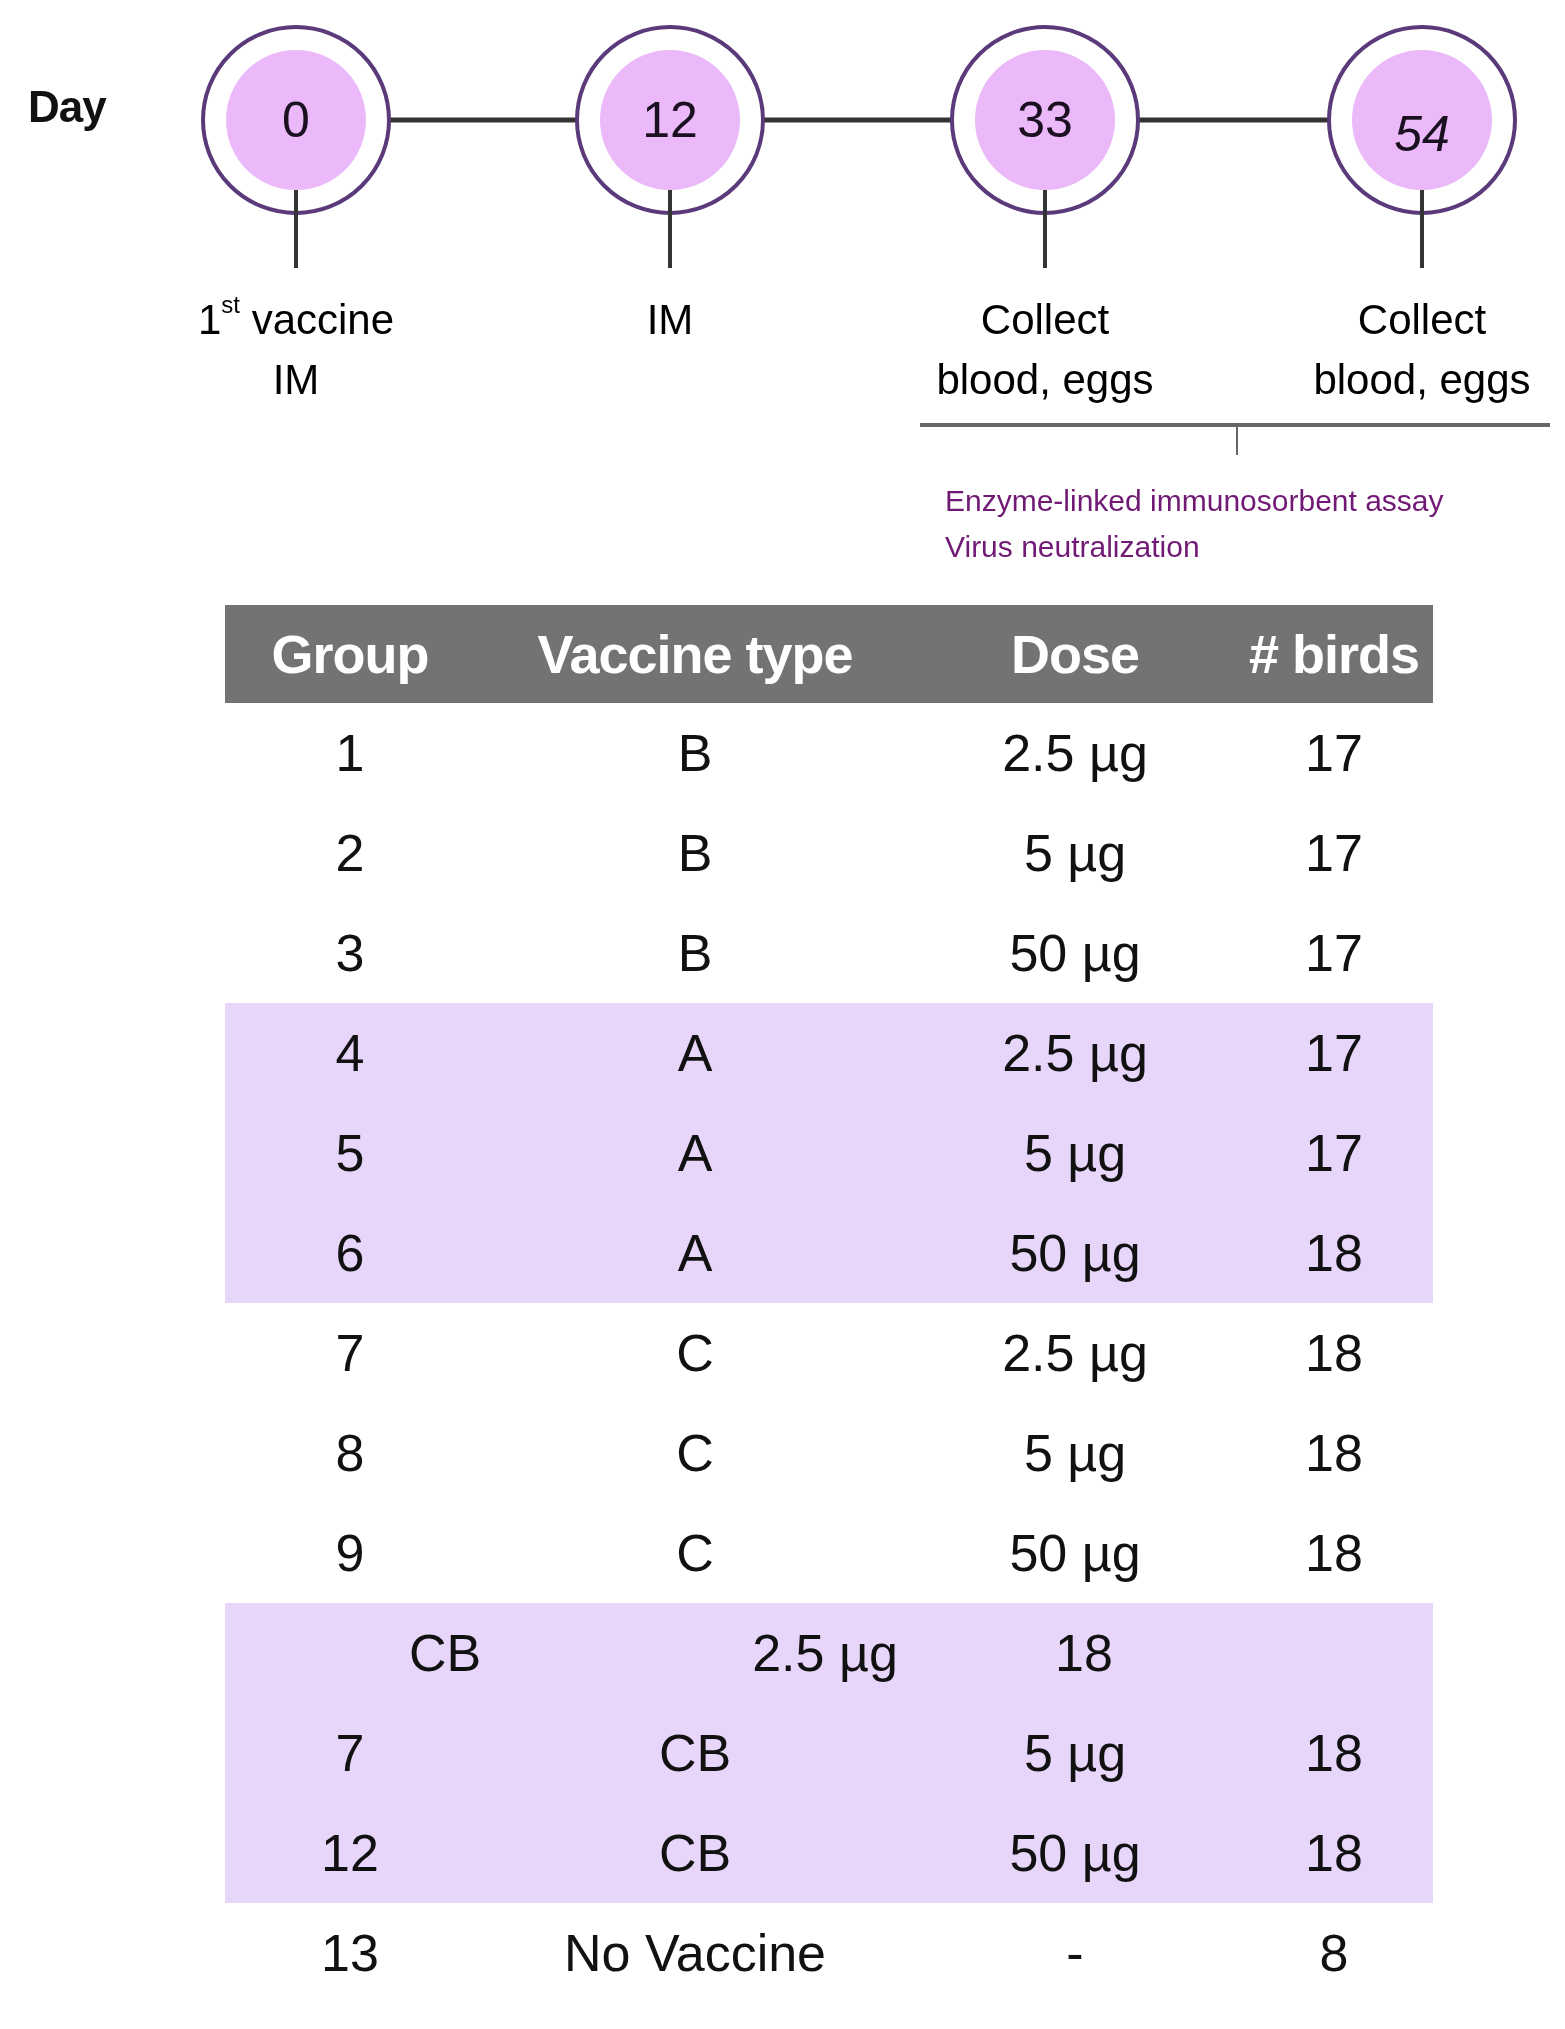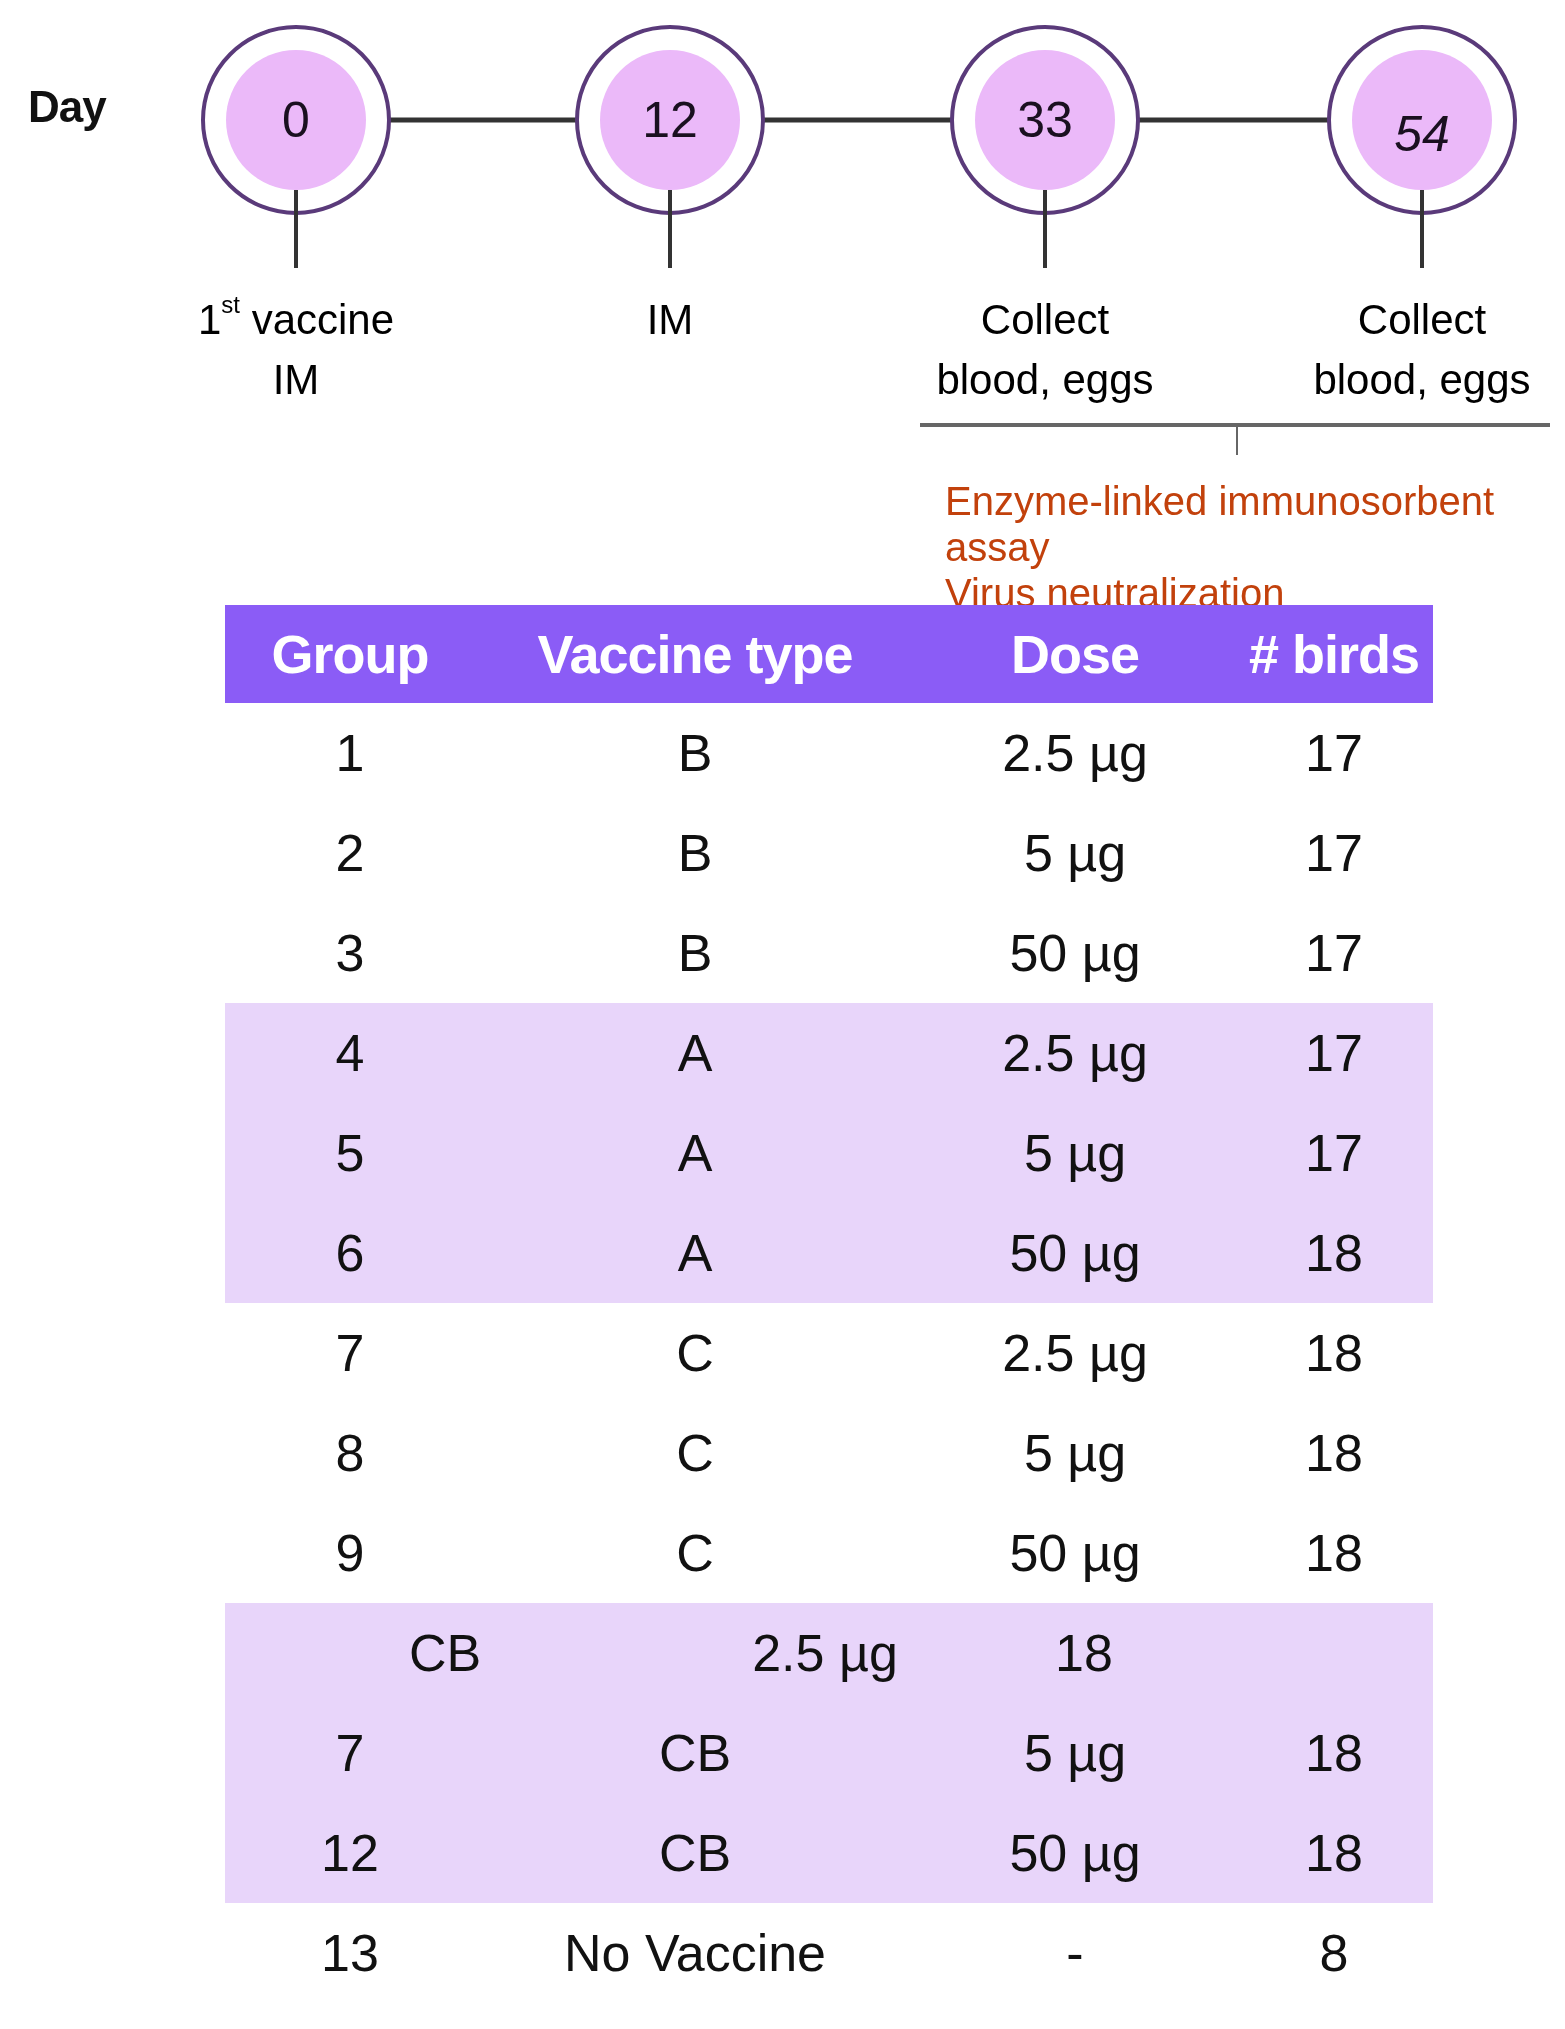"Enzyme-linked immunosorbent assay" .assay { color: #c2410c -> #701a75; font-size: 40px -> 30px }
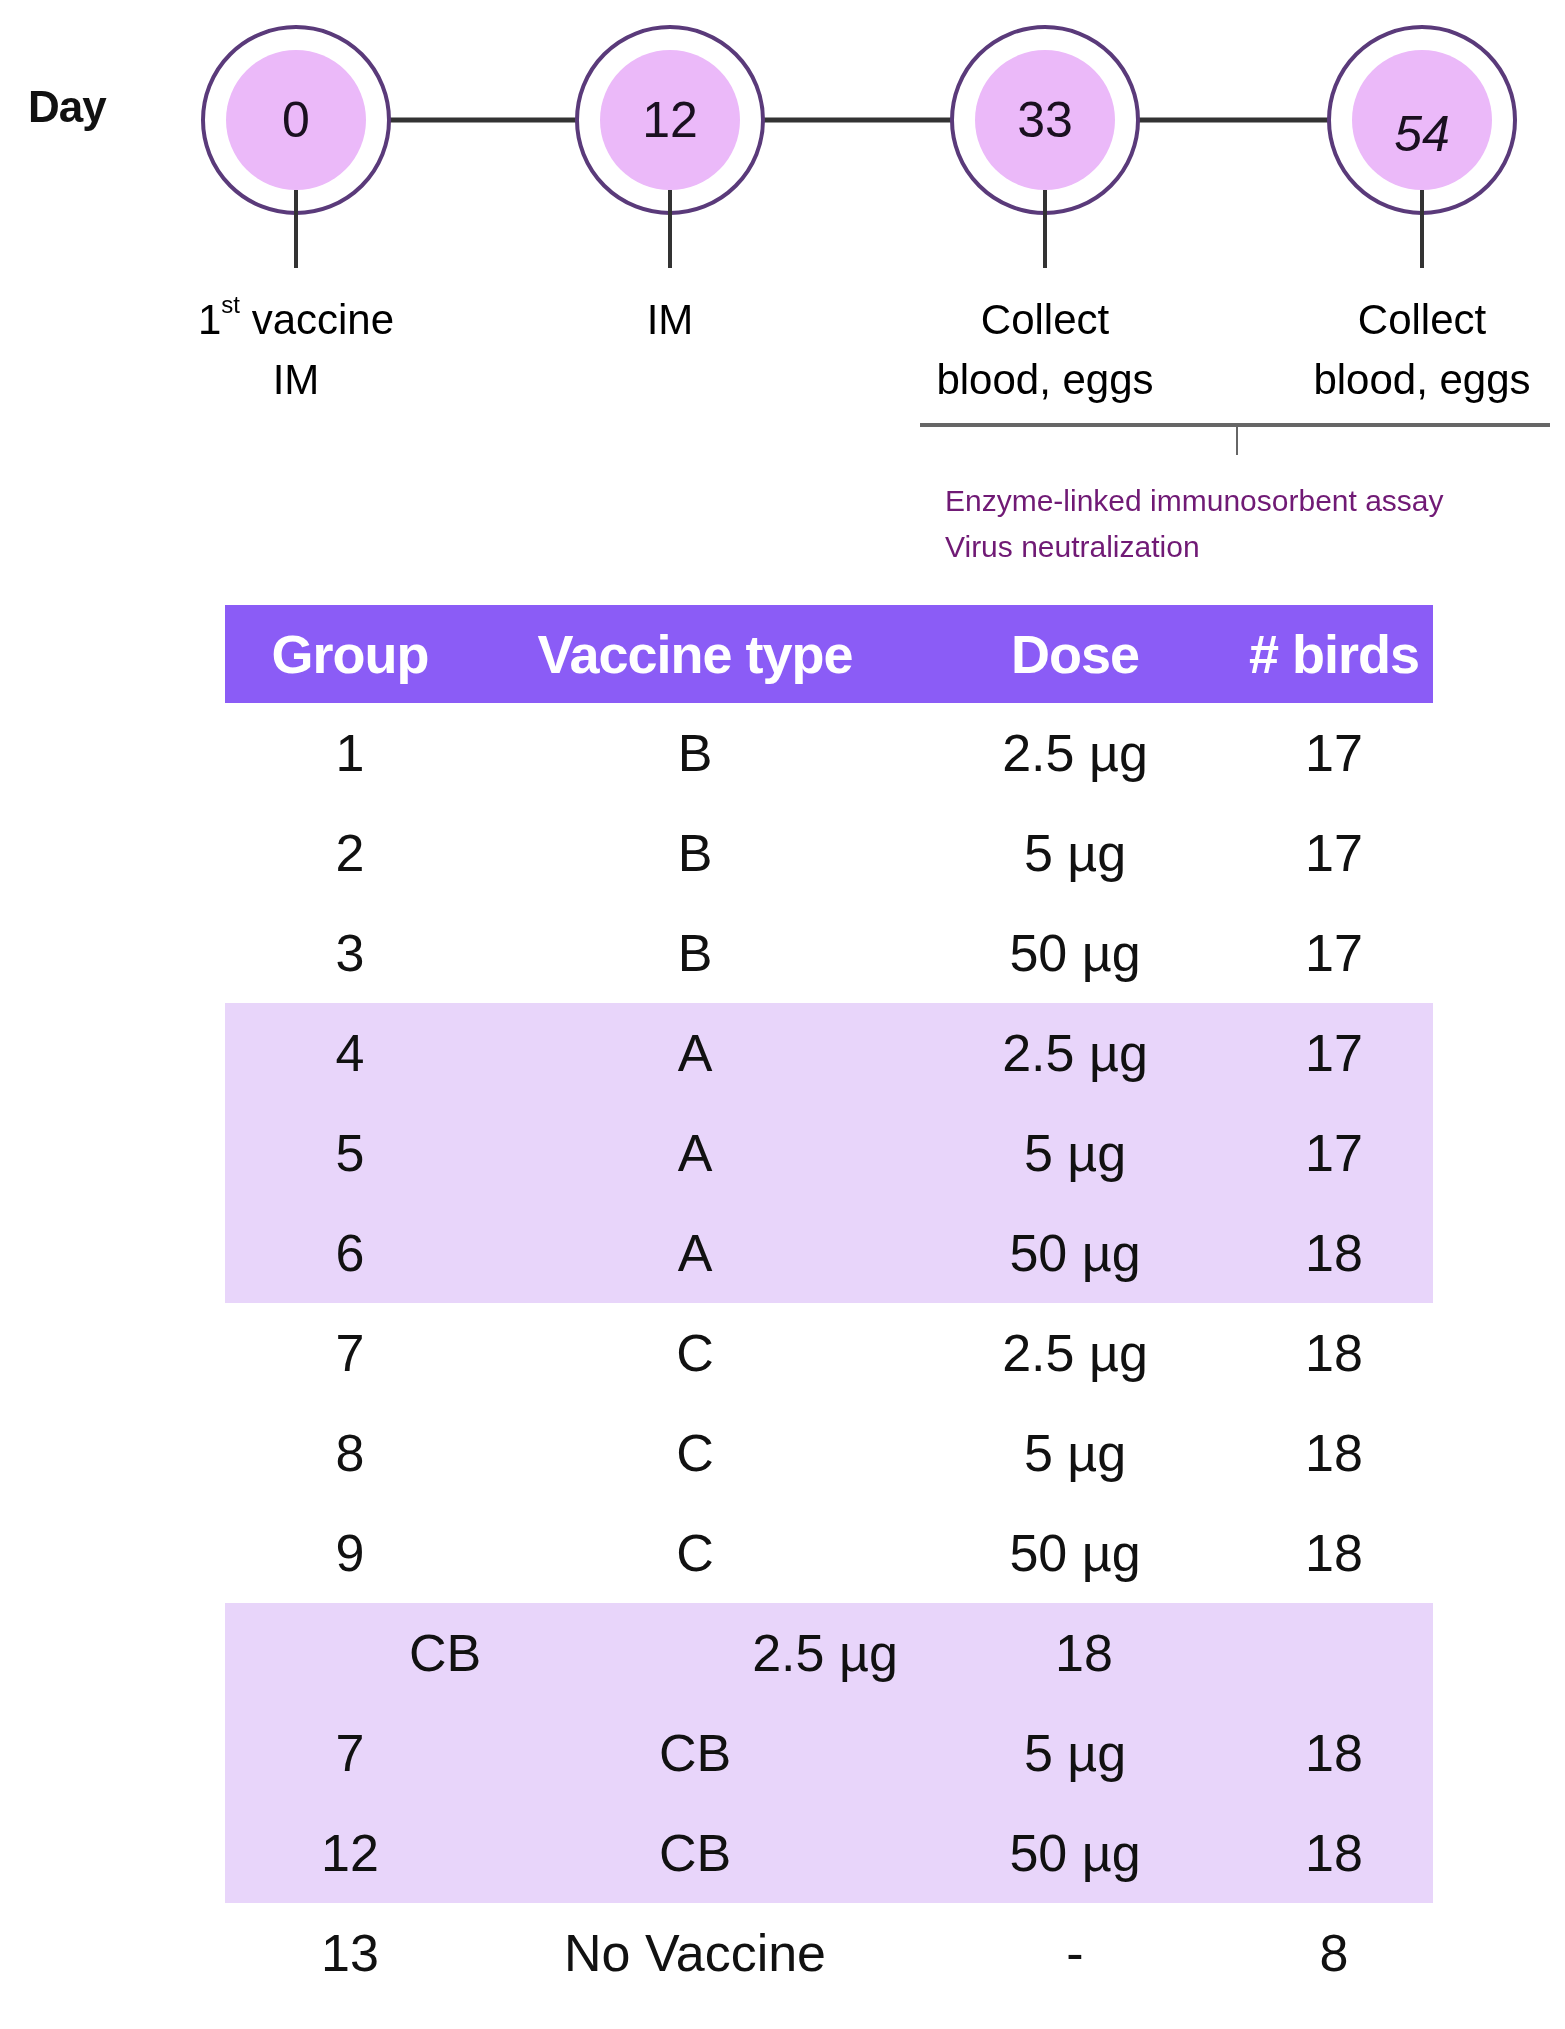"Group" .thead { background: #8b5cf6 -> #737373 }
